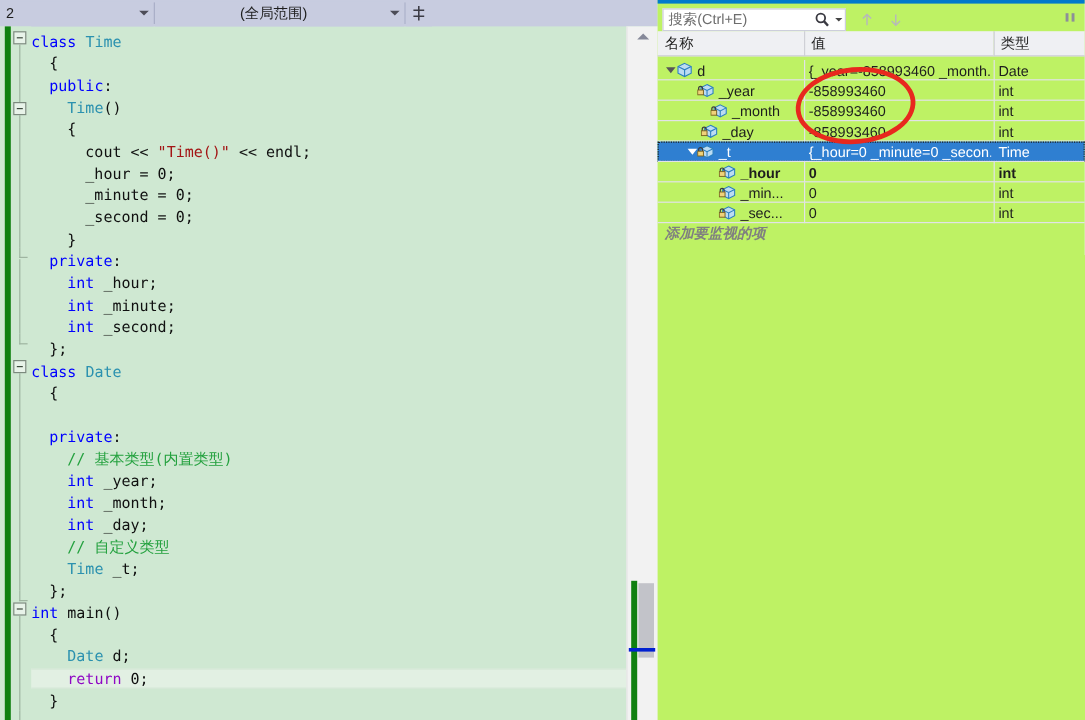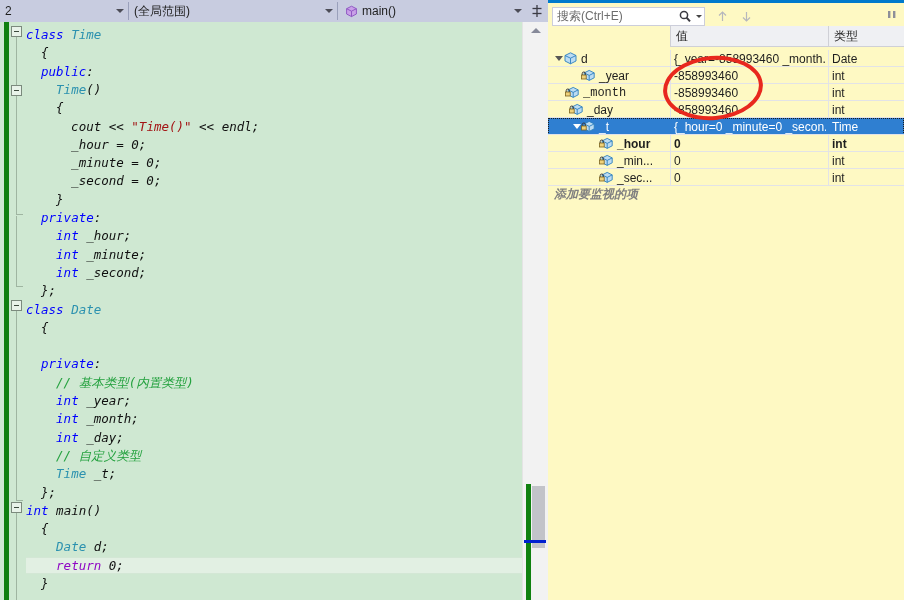"(全局范围)" .nav-combo.center .cb-text { text-align: left -> center }
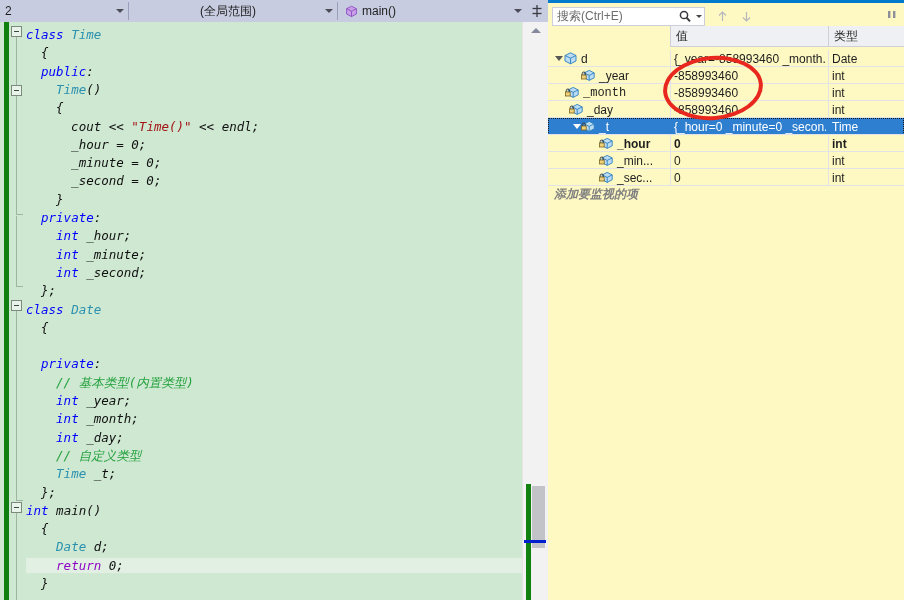"main()" div.nav-combo { html: <div> <div> <span> <svg> <path></path> <path></path> <path></path> </svg> </span> <div>main()</div> <span></span> </div> </div> -> none }
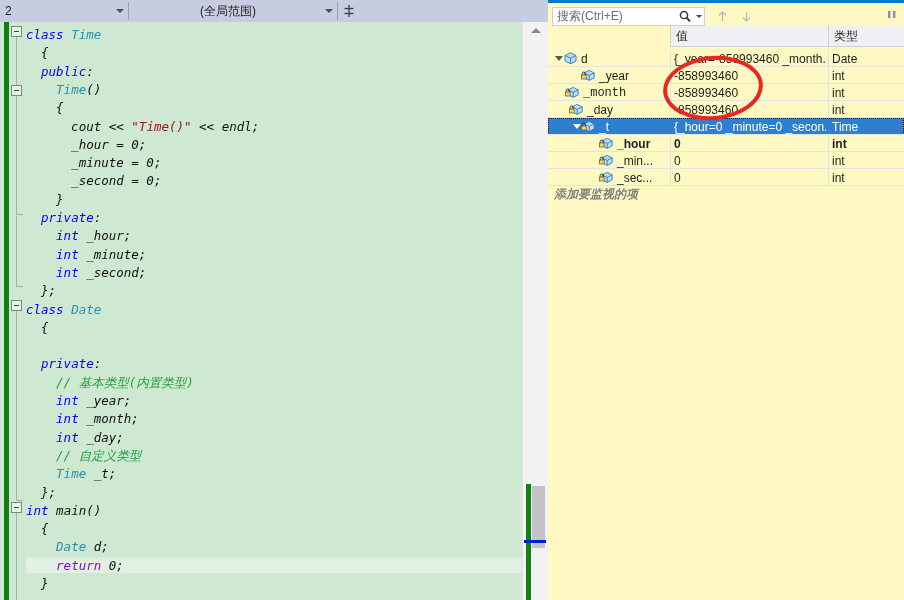"搜索(Ctrl+E)" .watch-pane { background: #fef9c3 -> #bef264 }
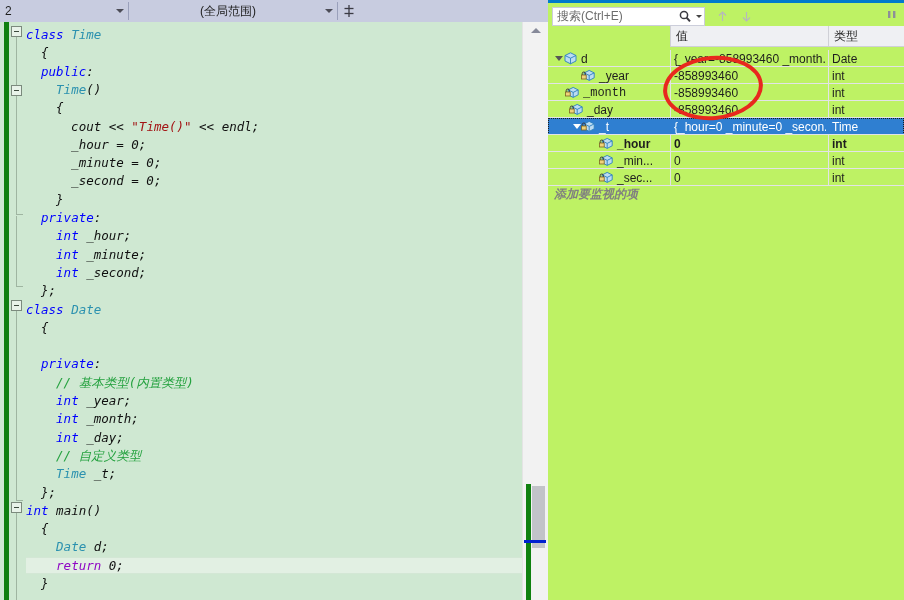"class Time" .code { font-style: italic -> none }
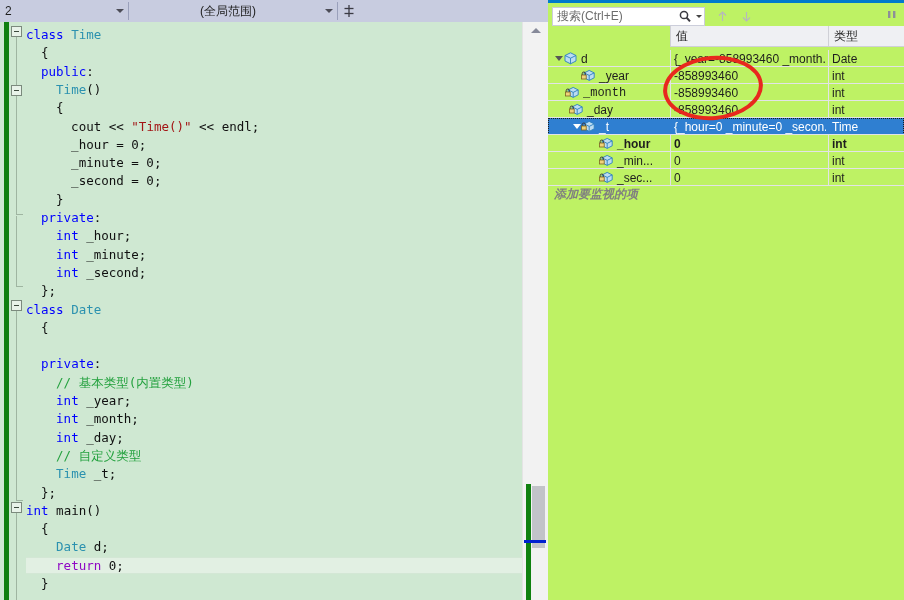"名称" div.wh { html: none -> <div>名称</div> }
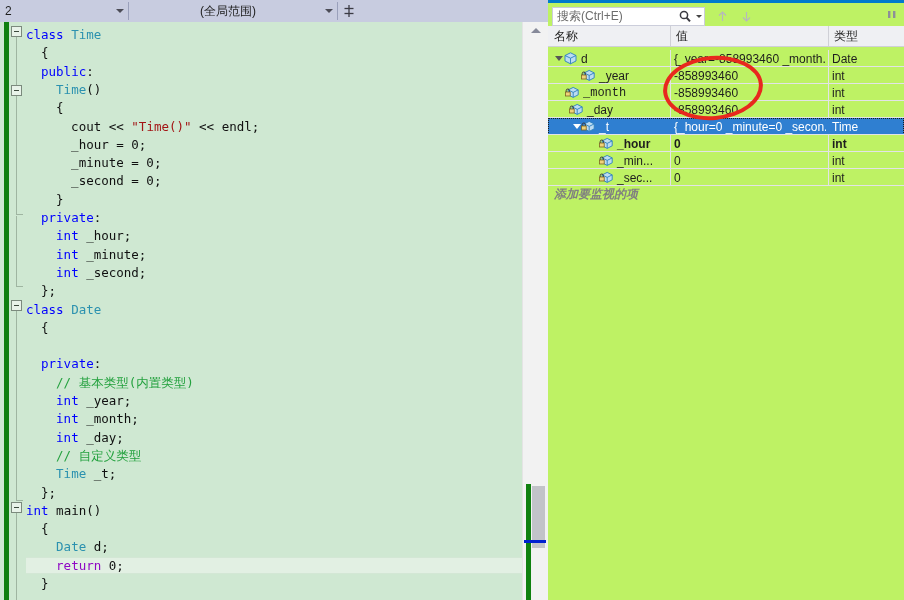"_month" div.cell-name { font-family: Liberation Mono, monospace -> none; left: 8px -> 35px }
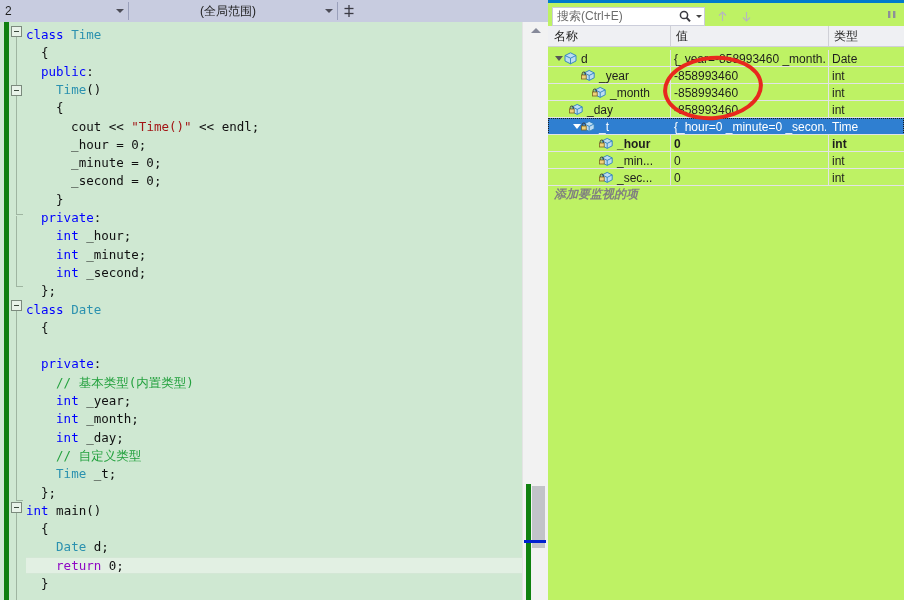"_day" div.cell-name { left: 12px -> 27px }
